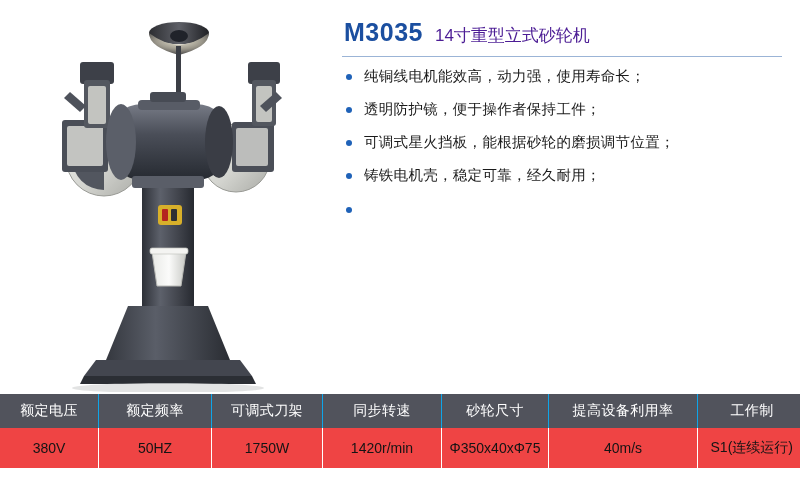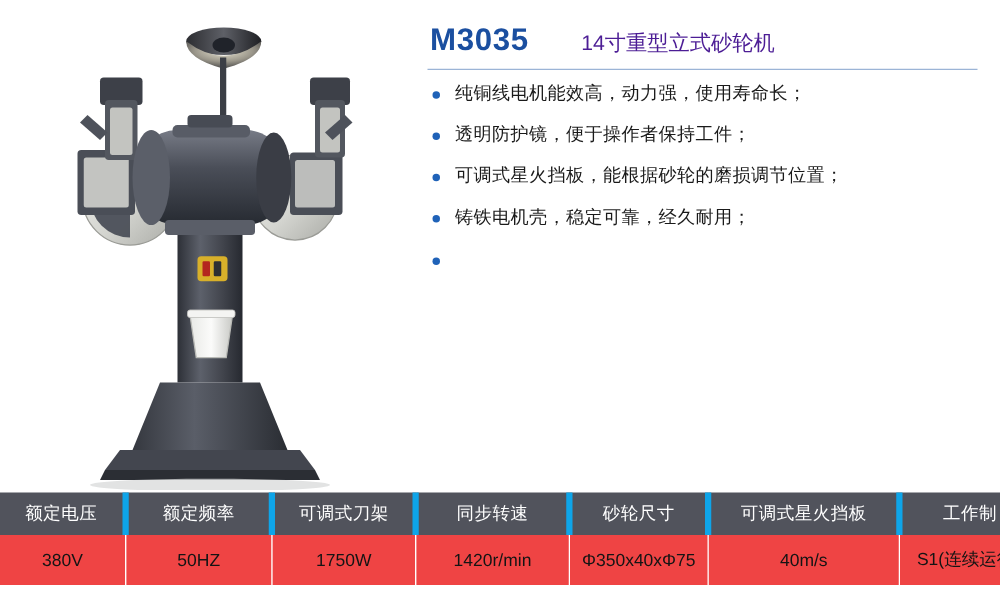"M3035" .title-row { gap: 42px -> 12px }
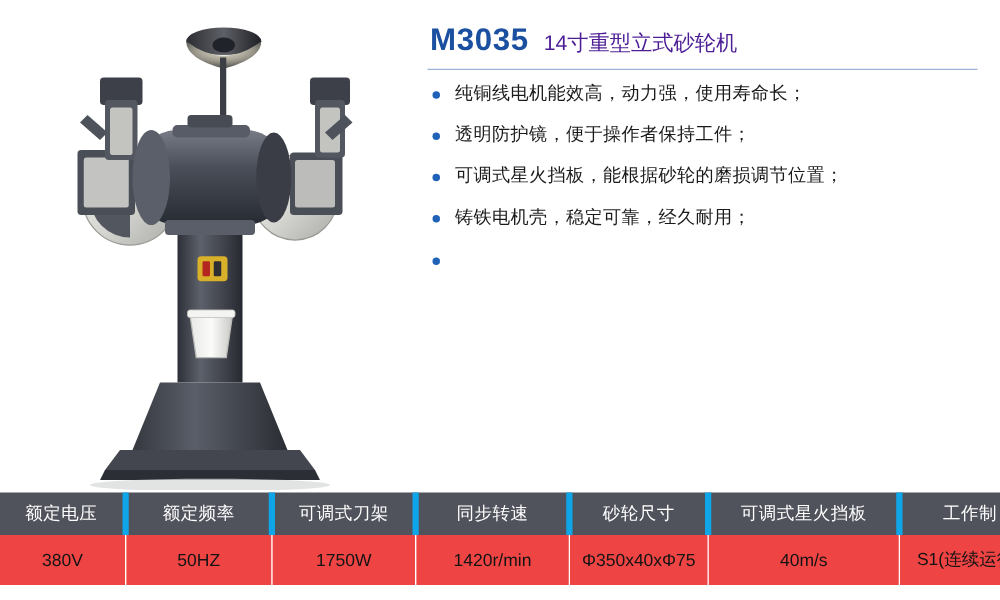"额定电压" .spec-table thead th { border-right: 5px solid #0ea5e9 -> 1px solid #0ea5e9 }
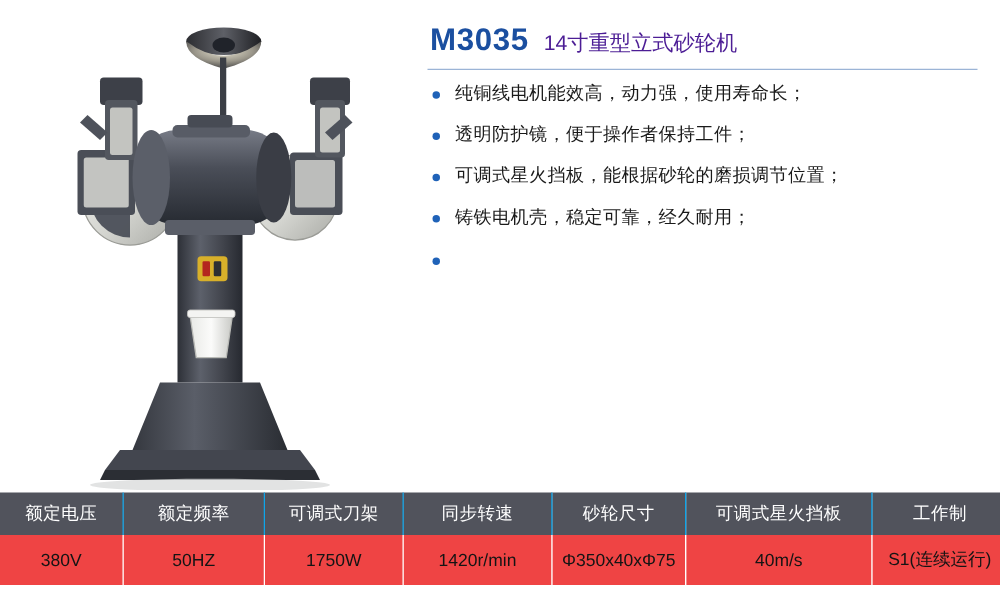"可调式星火挡板" th.col-5 { text: 可调式星火挡板 -> 提高设备利用率 }
